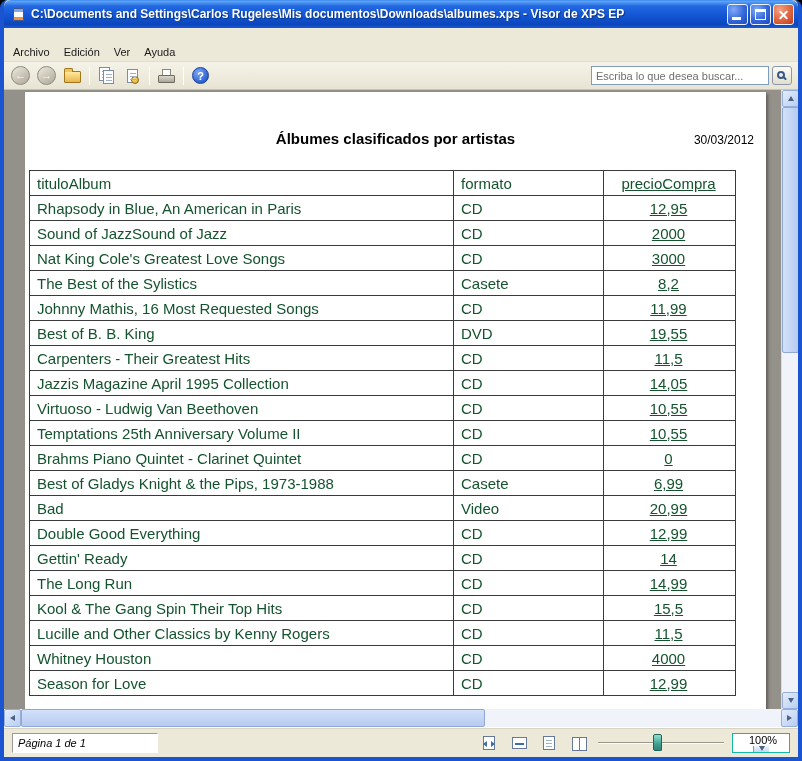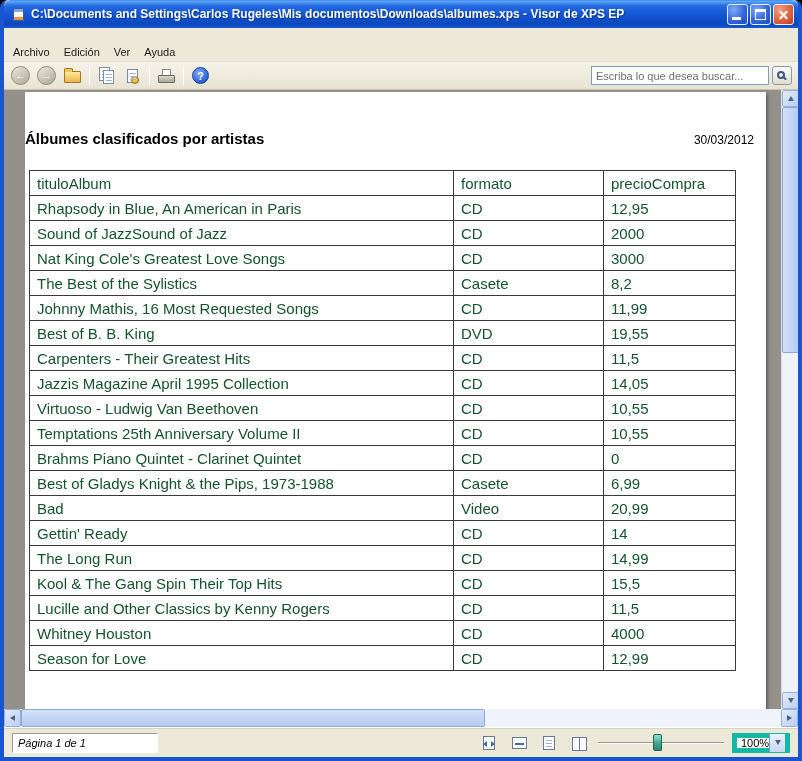"Álbumes clasificados por artistas" .report-title { text-align: left -> center }
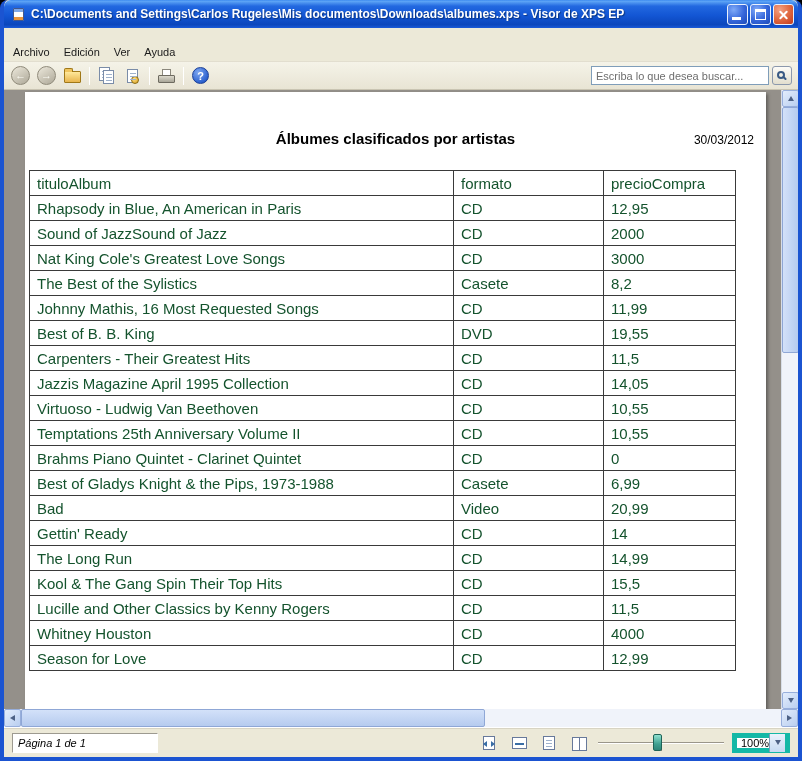"precioCompra" .report-table th.c-price,.report-table td.c-price { text-align: left -> center; text-decoration: none -> underline }
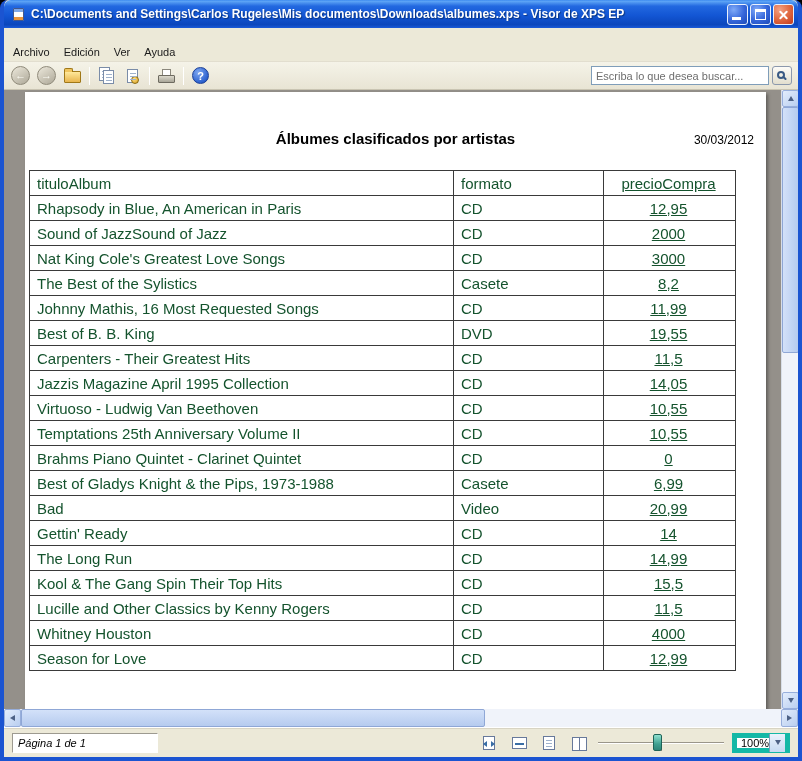"Double Good Everything" tr { html: none -> <tr> <td>Double Good Everything</td> <td>CD</td> <td>12,99</td> </tr> }
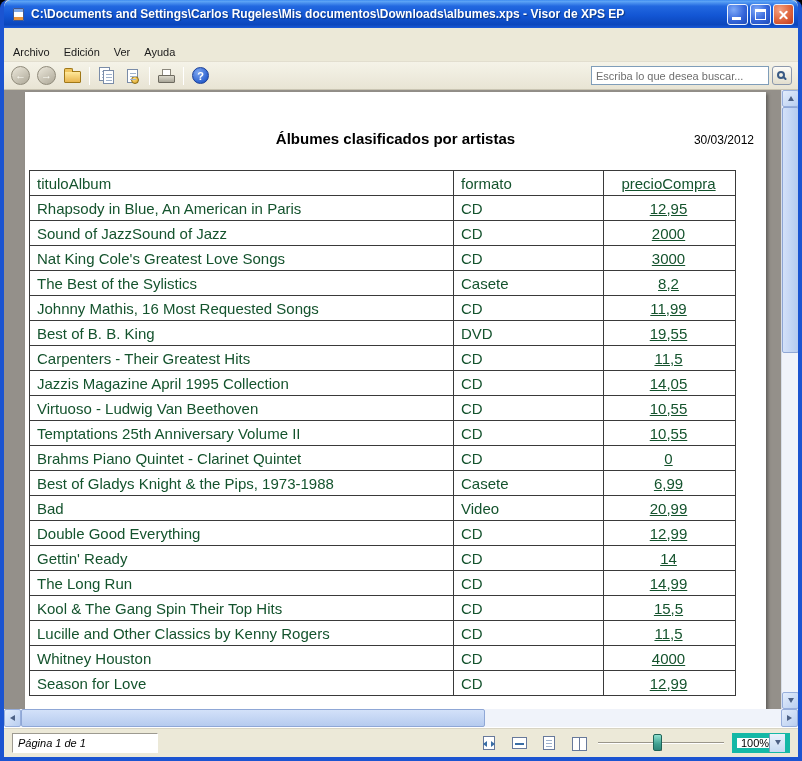"100%" .zoom-combo { border: 5px solid #14b8a6 -> 1px solid #14b8a6; flex-direction: none -> column }
